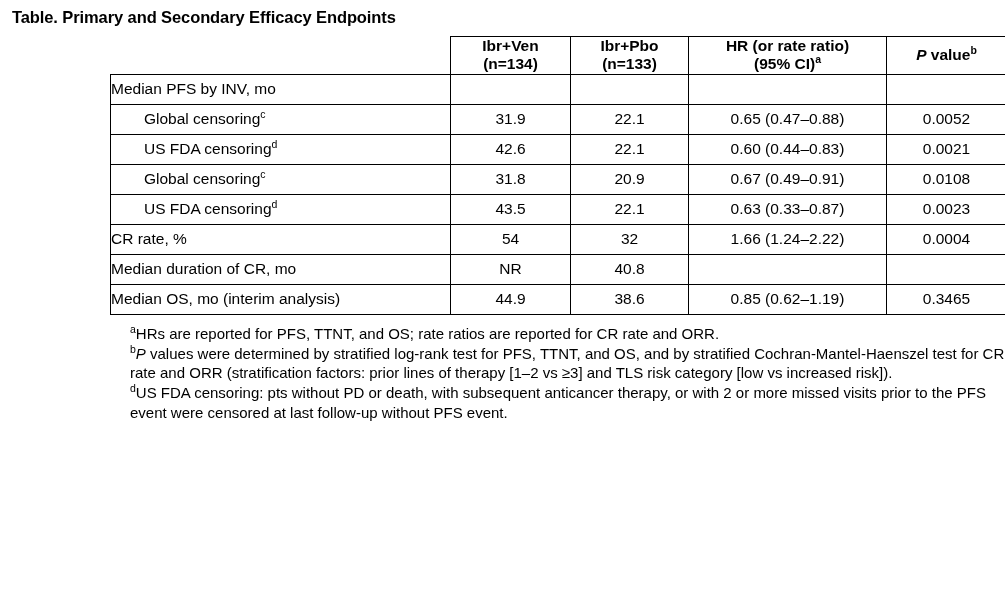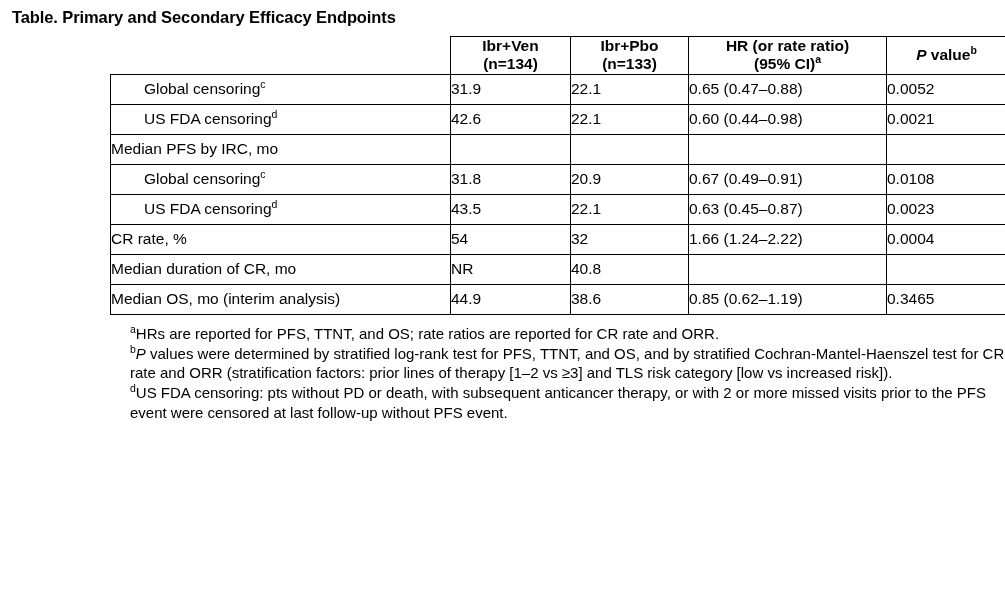"Median PFS by INV, mo" tr { html: none -> <tr> <td><span>Median PFS by INV, mo</span><span></span></td> <td></td> <td></td> <td></td> <td></td> </tr> }
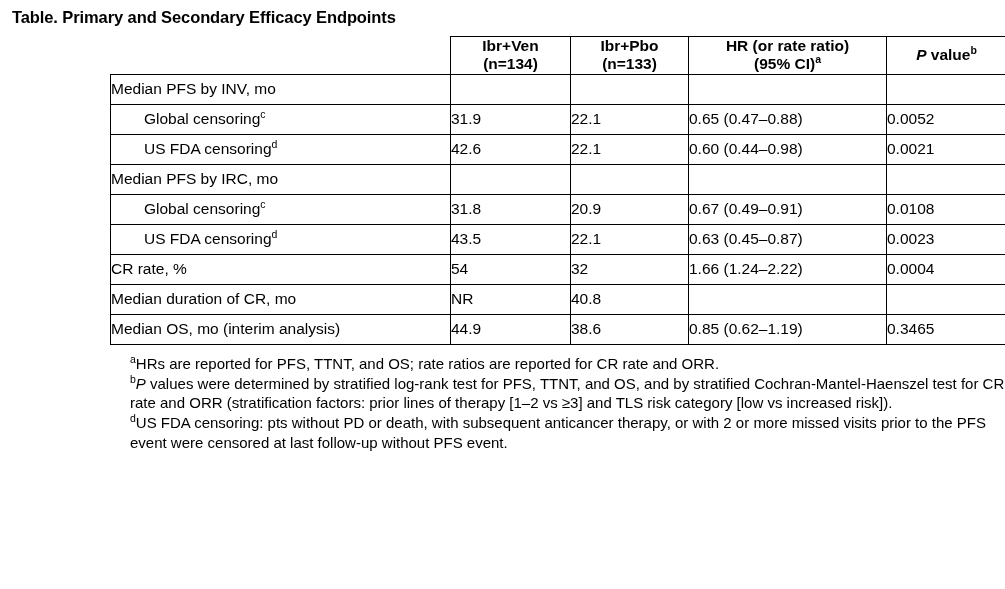"31.9" td.val { text-align: left -> center }
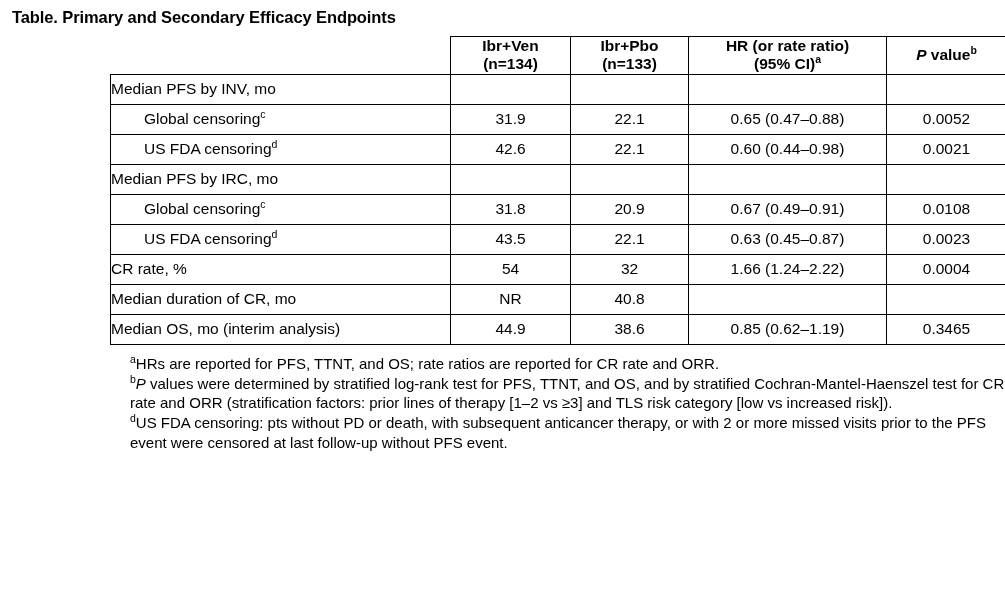"0.60 (0.44–0.98)" td.val { text: 0.98 -> 0.83 }
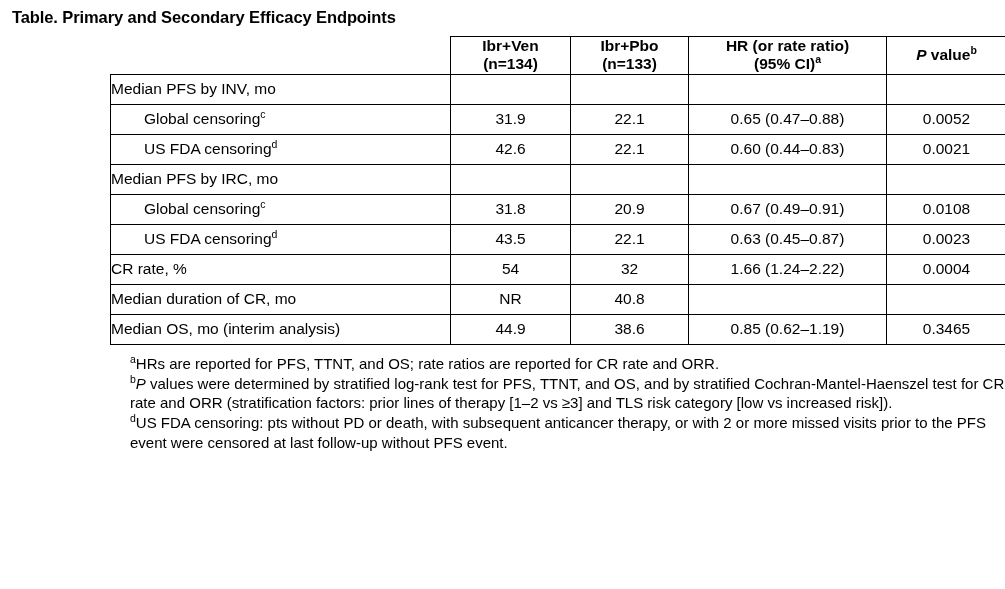"Median PFS by IRC, mo" tr { html: <tr> <td><span>Median PFS by IRC, mo</span><span></span></td> <td></td> <td></td> <td></td> <td></td> </tr> -> none }
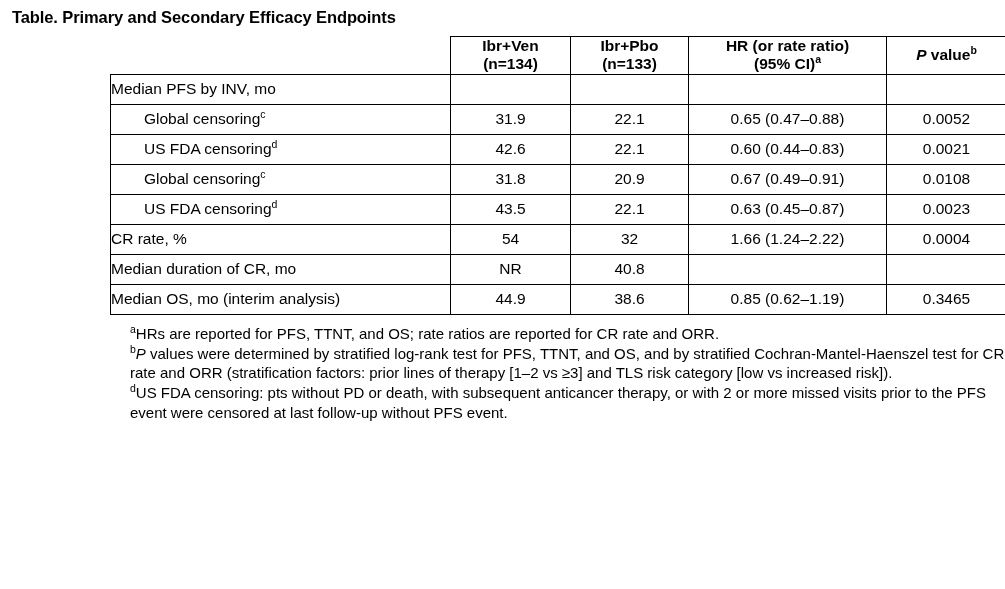"0.63 (0.45–0.87)" td.val { text: 0.45 -> 0.33 }
